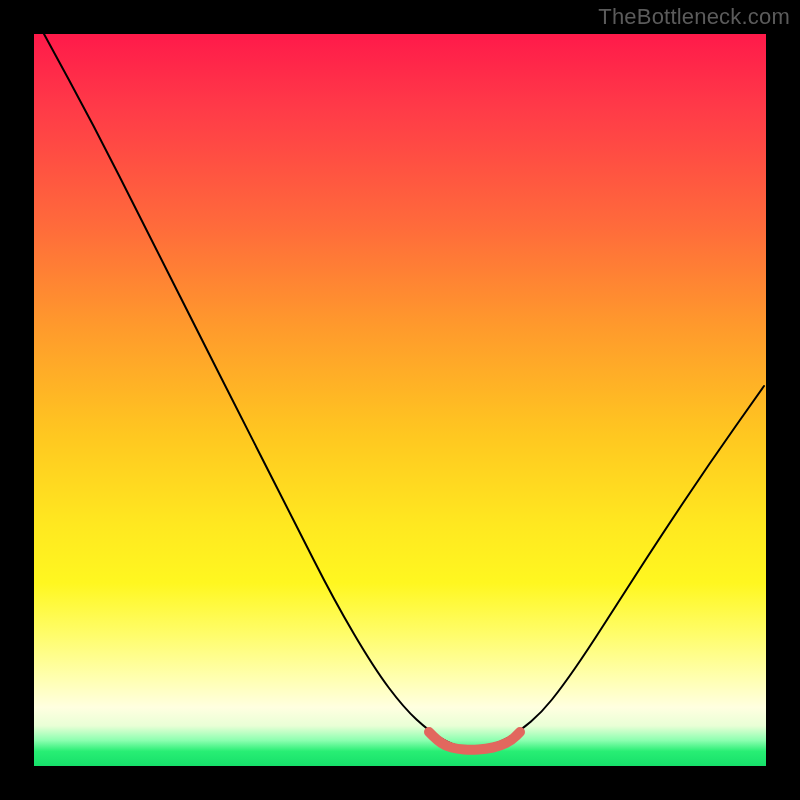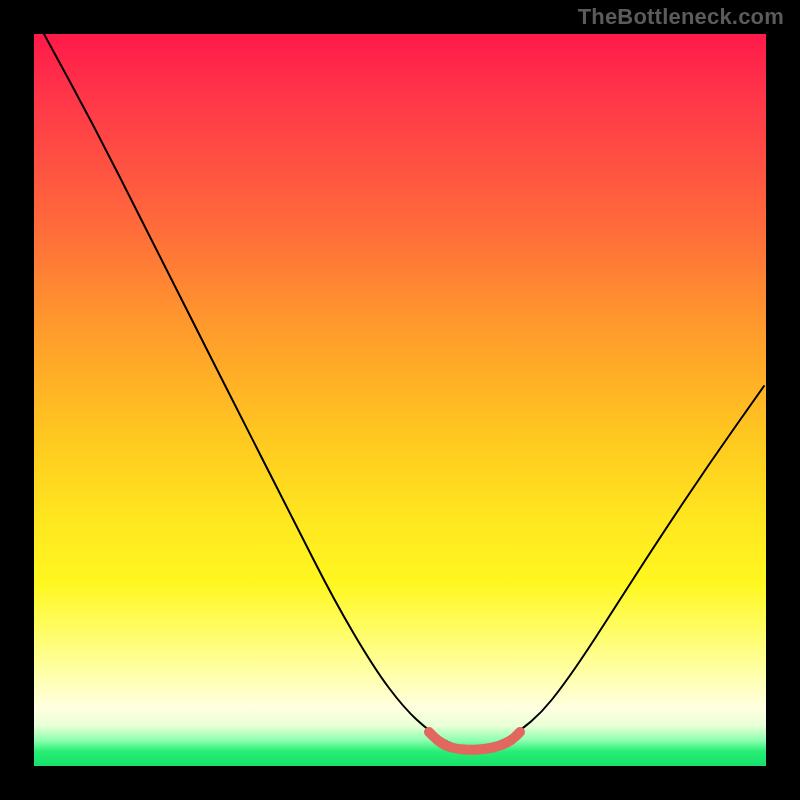"TheBottleneck.com" .watermark { font-weight: 700 -> 400; right: 16px -> 10px }
